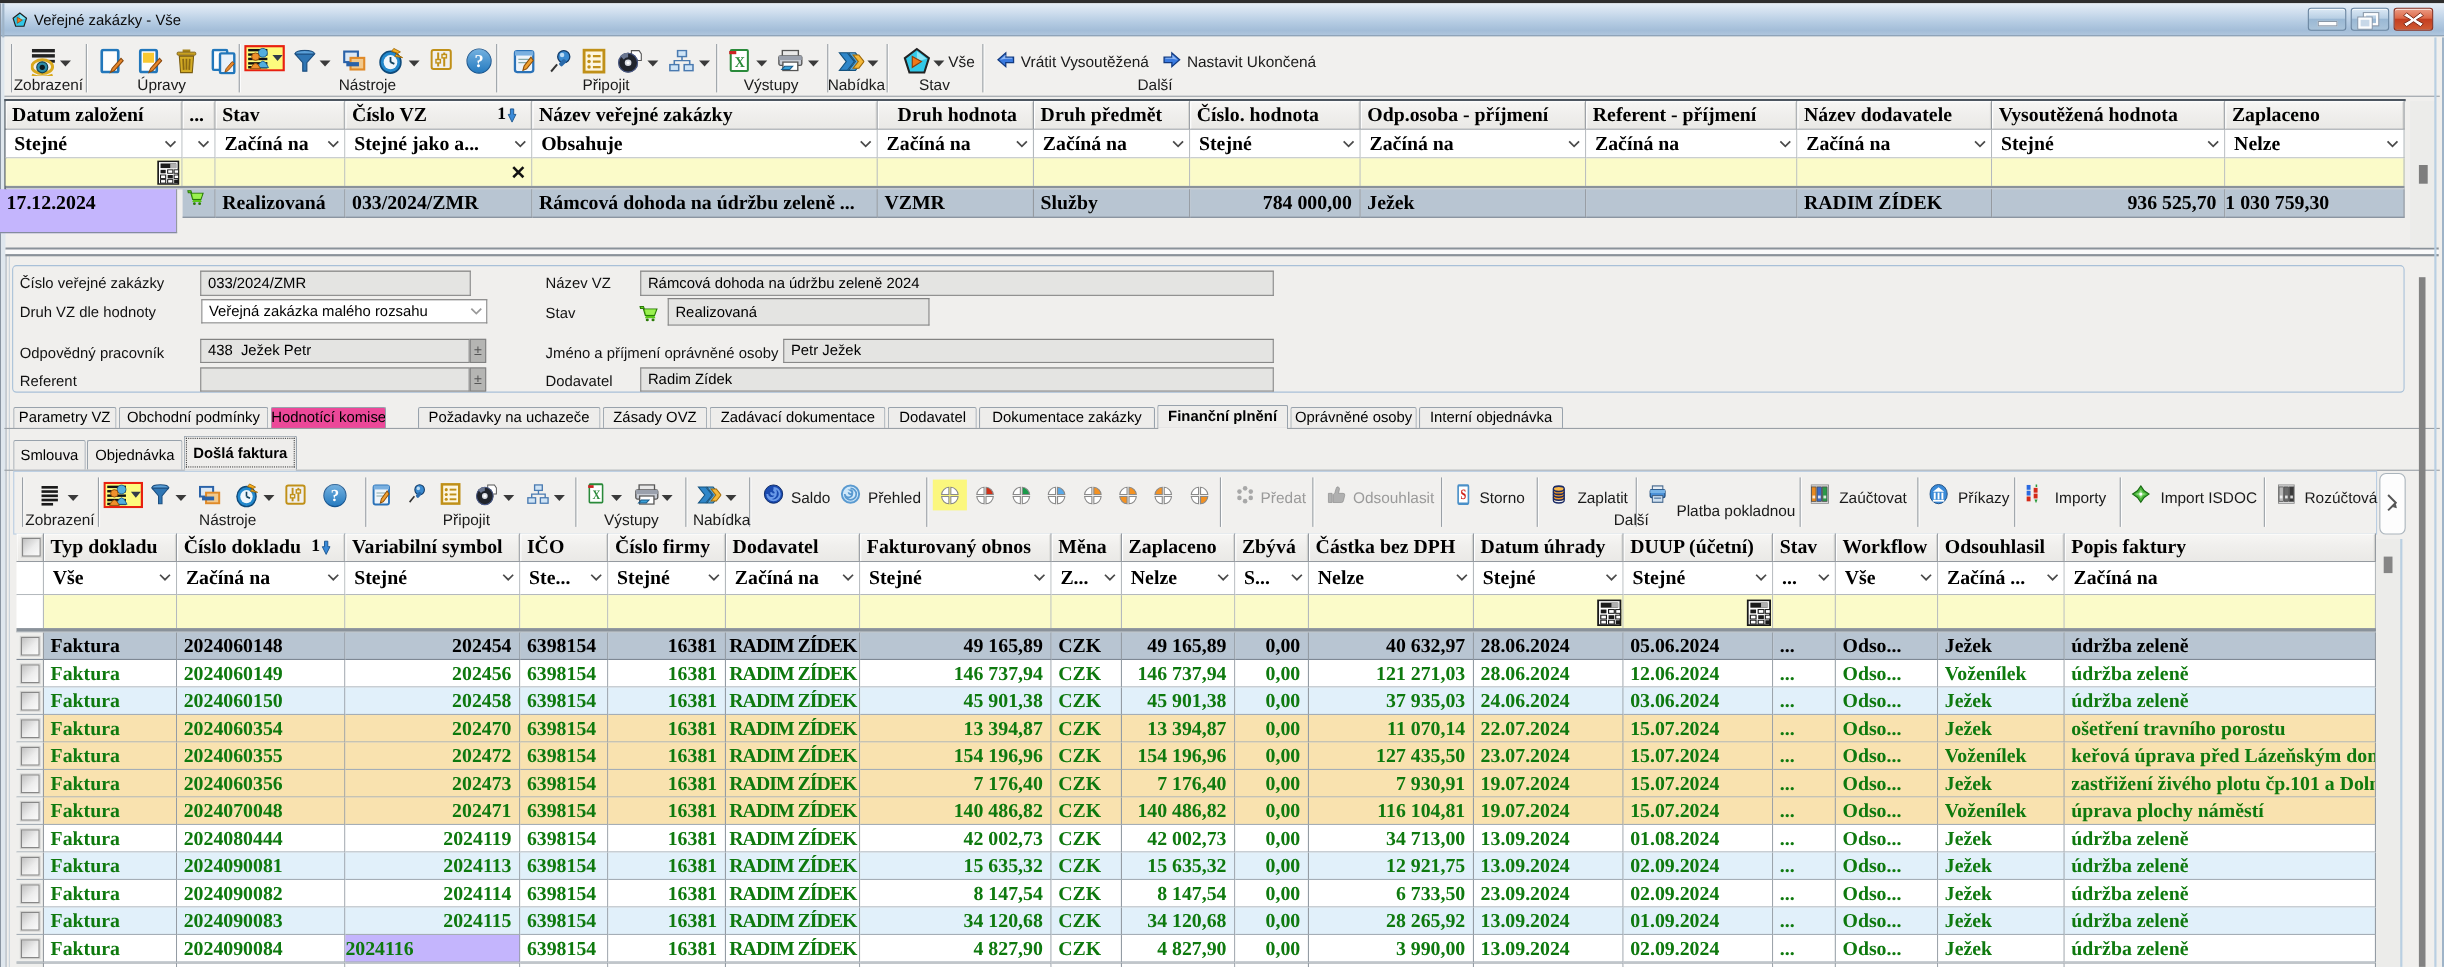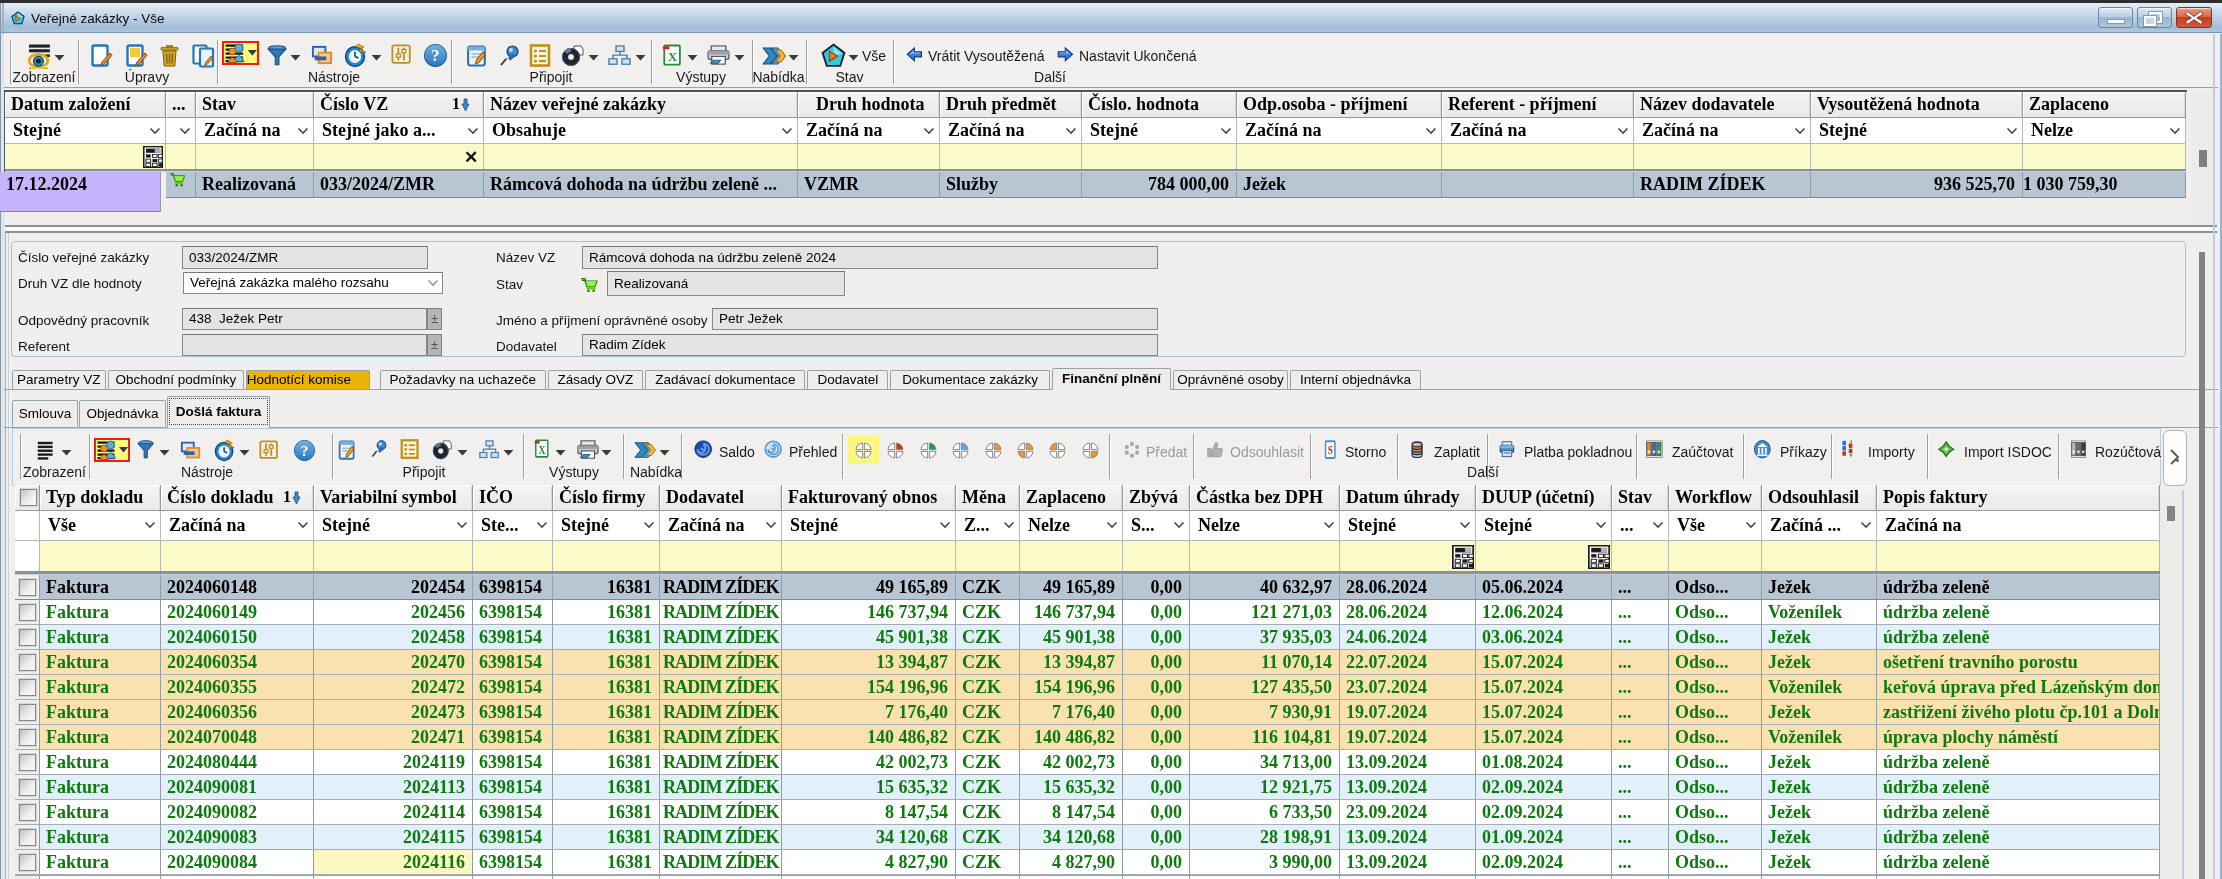"Hodnotící komise" div.abs { background: #eab308 -> #ec4899; width: 124px -> 105px }
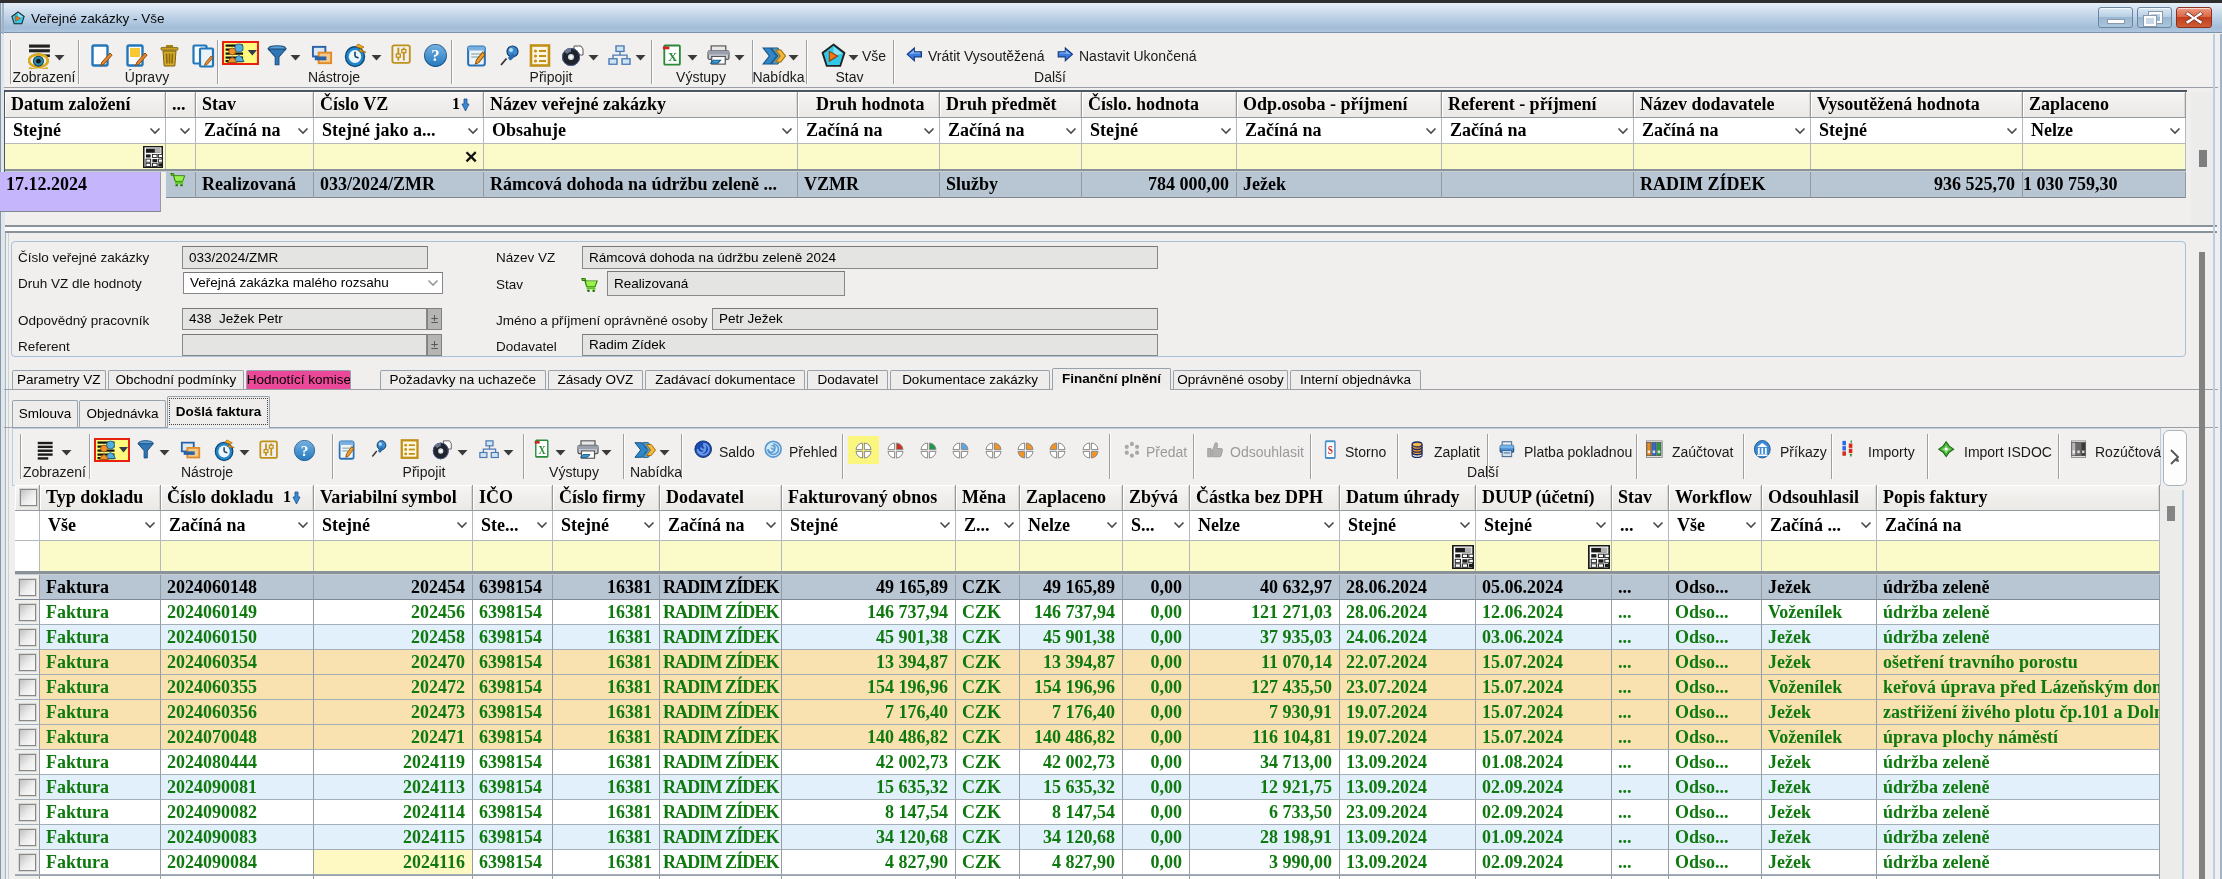"Platba pokladnou" div.btxt { top: 444px -> 456px }
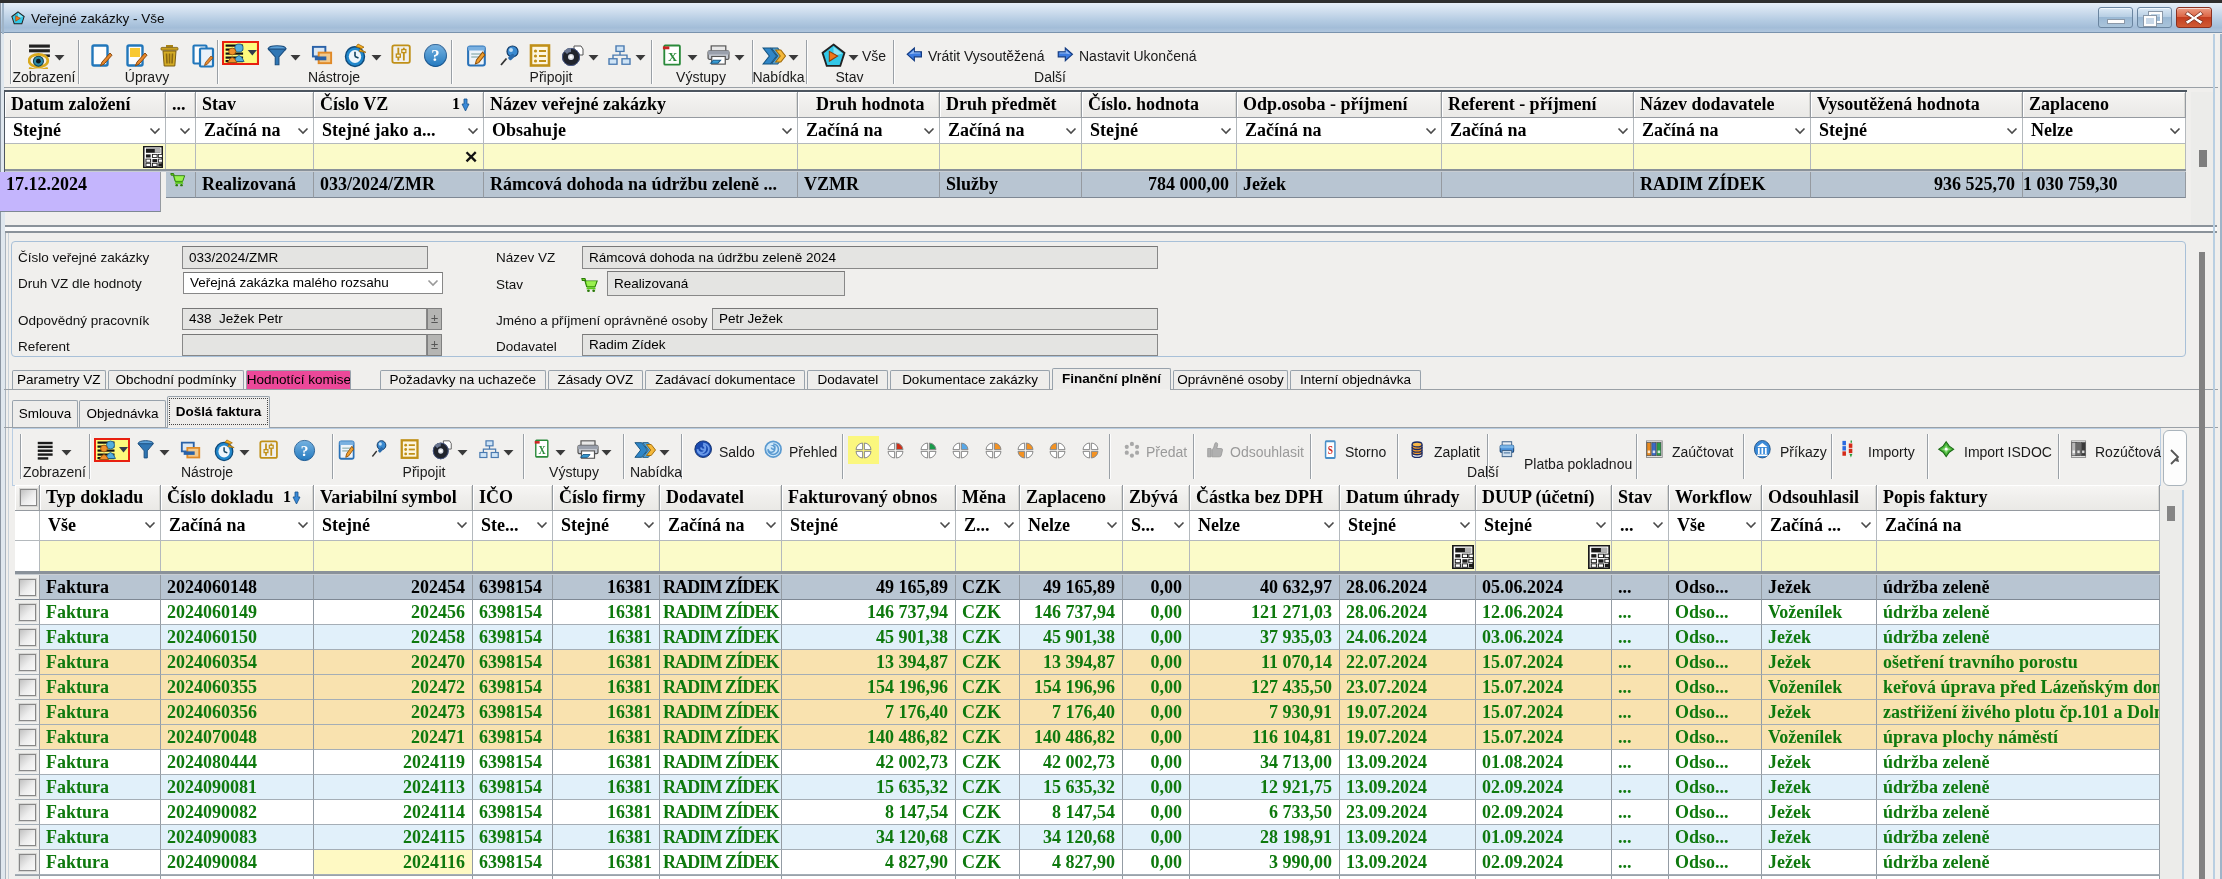"28 198,91" div.cell { text: 28 198,91 -> 28 265,92 }
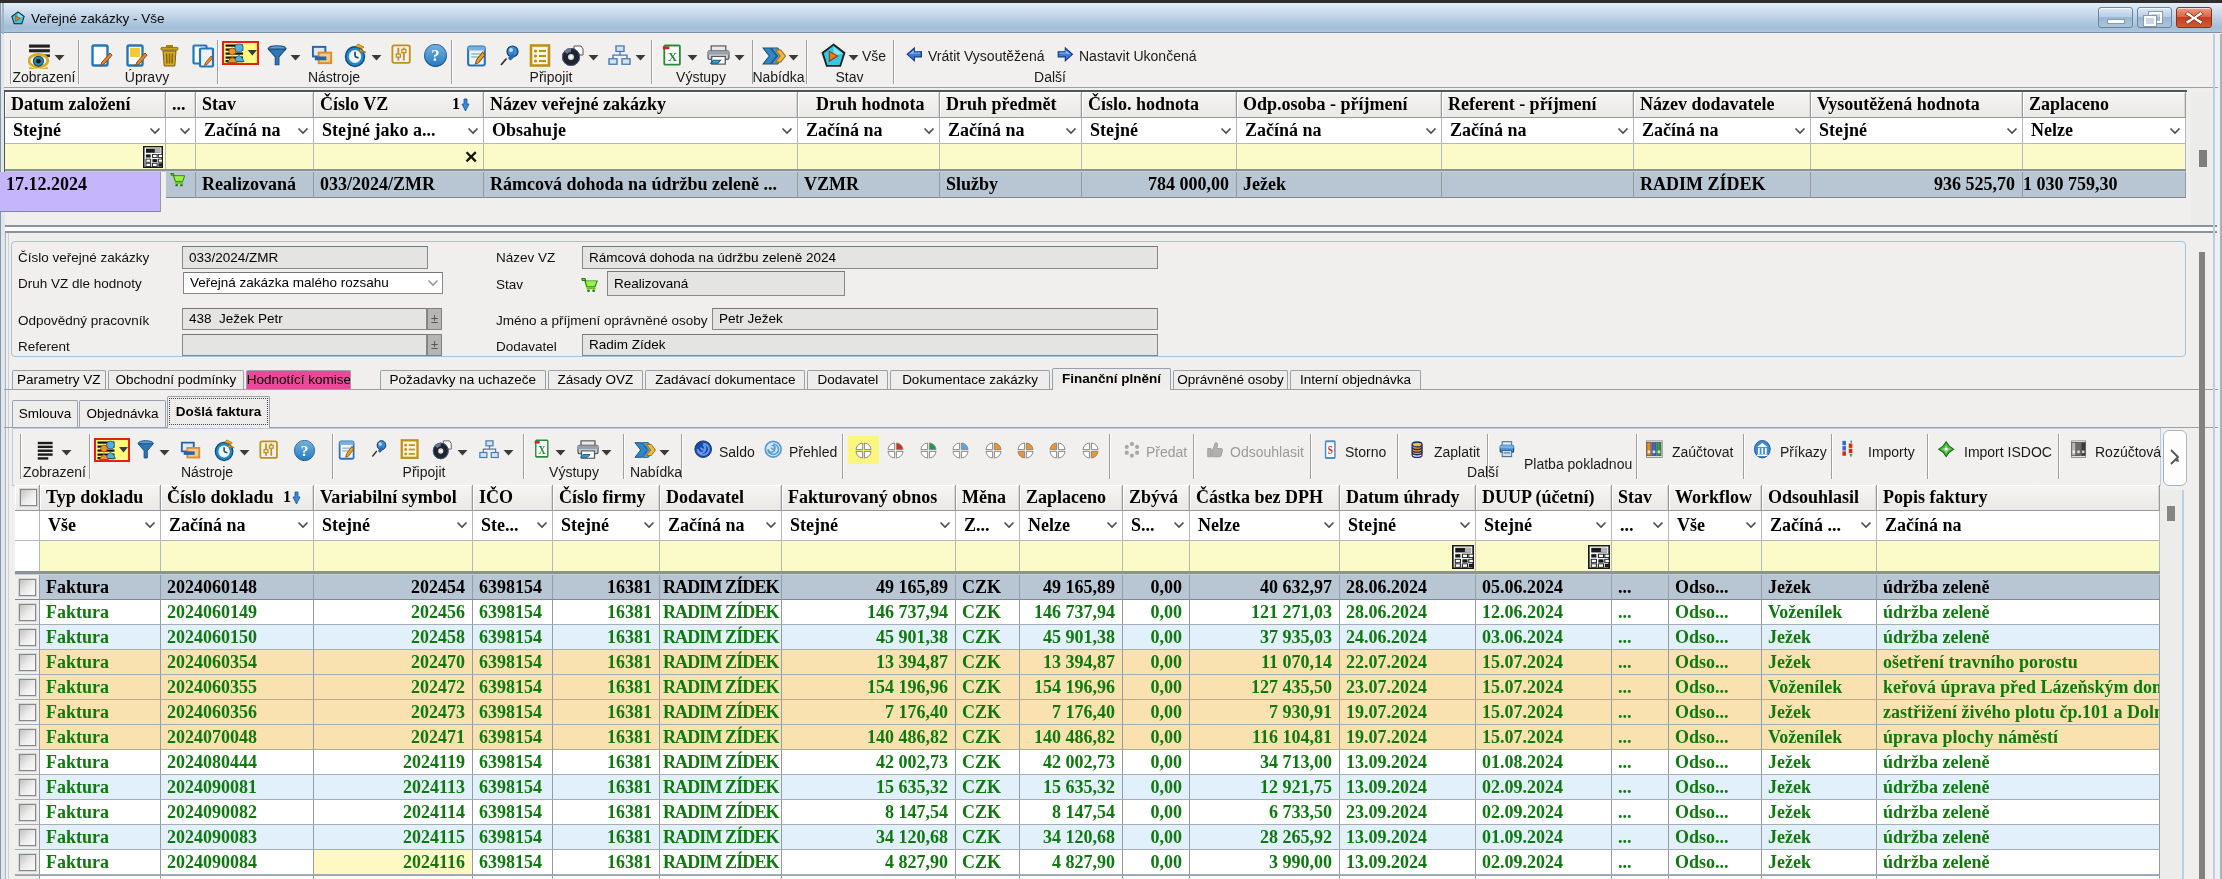"2024116" div.cell { background: #fef9c3 -> #c4b5fd; text-align: right -> none }
